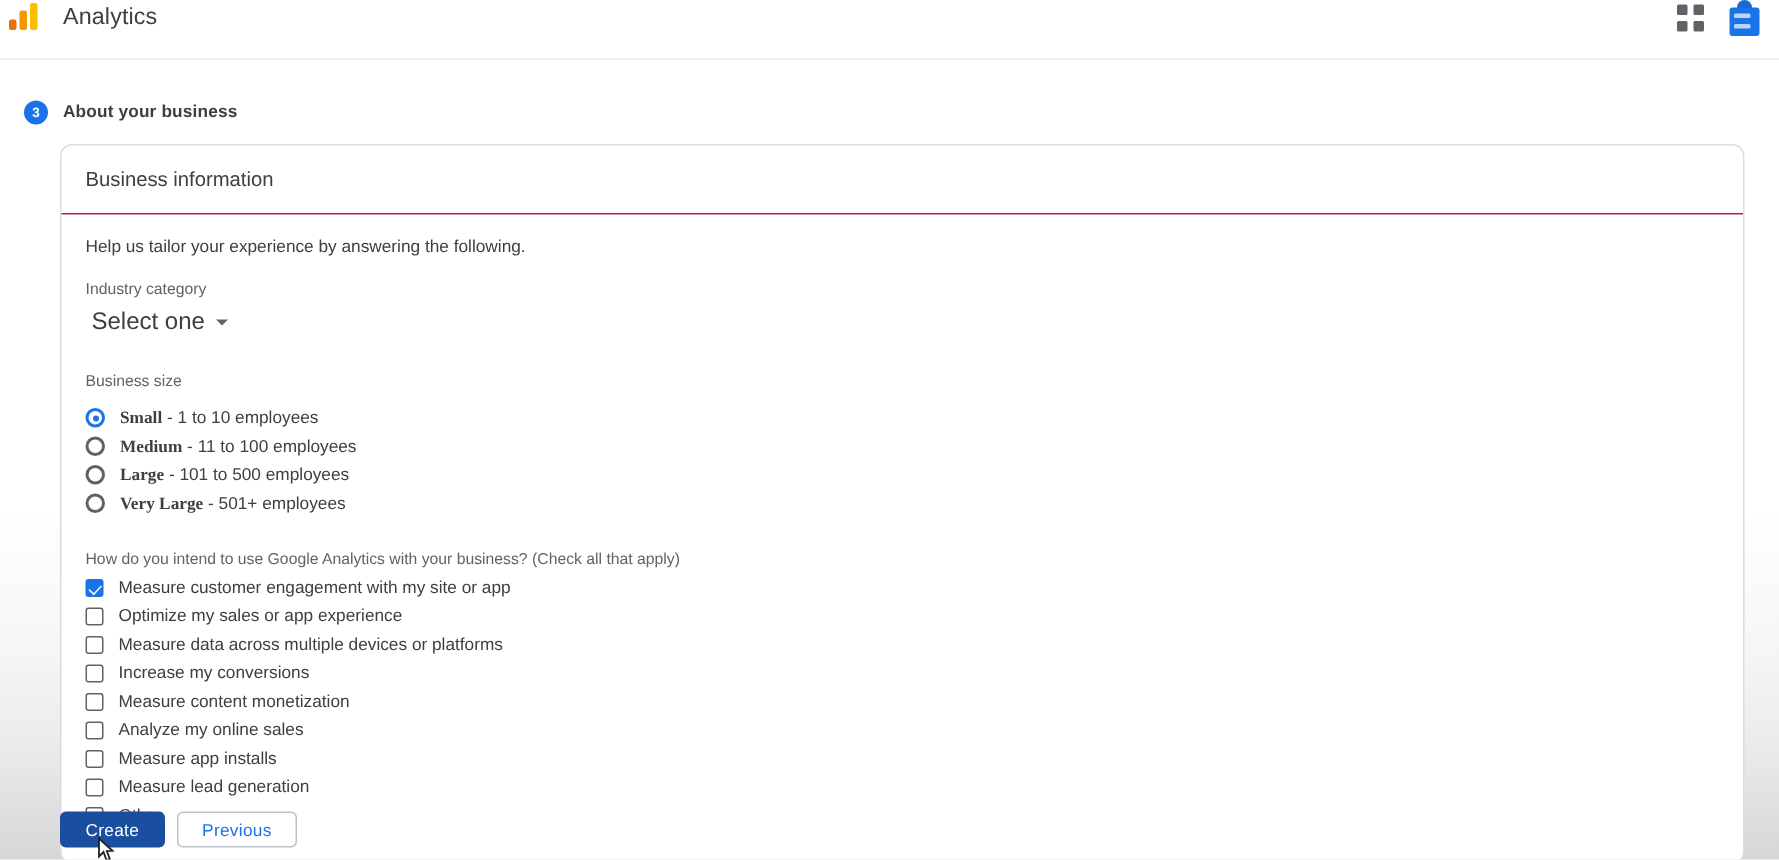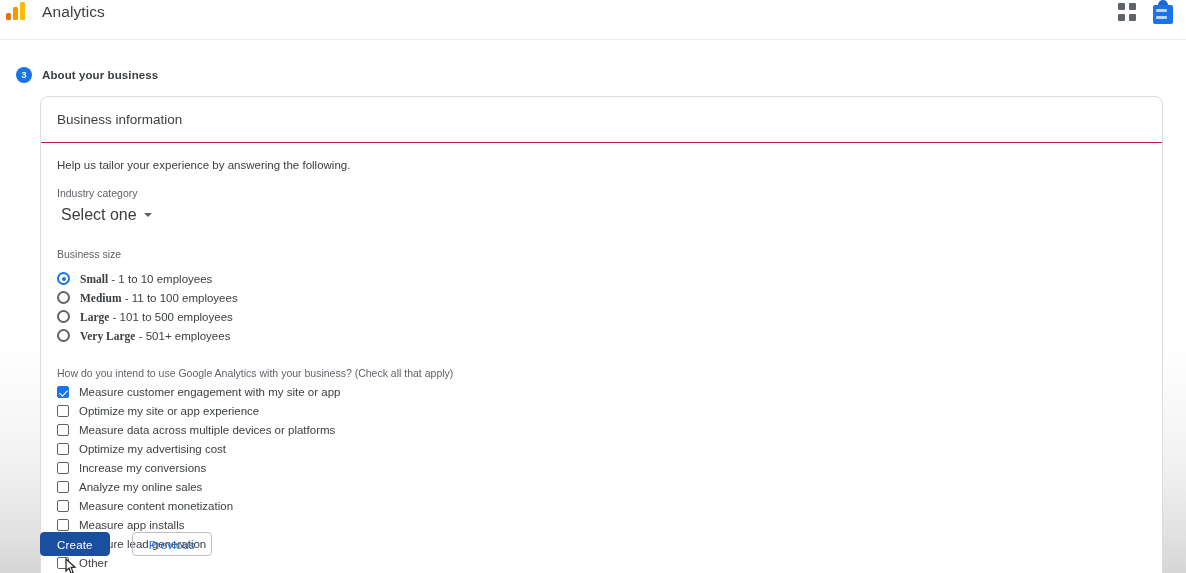"Optimize my site or app" span.check-text { text: site -> sales }
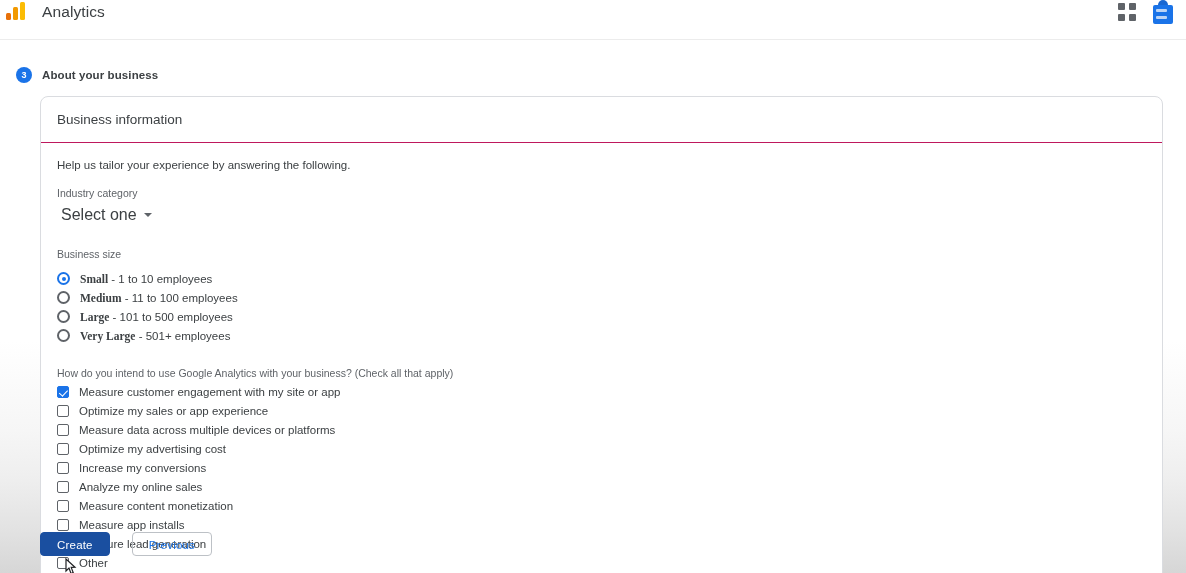"Optimize my advertising cost" div.check-row { html: <div> <span></span> <span>Optimize my advertising cost</span> </div> -> none }
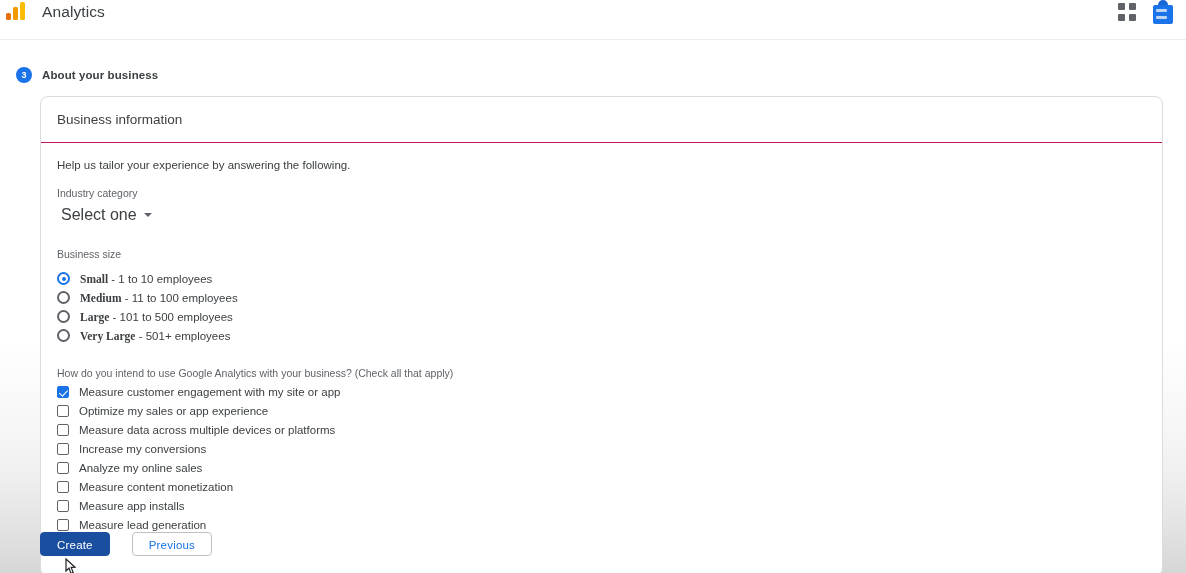"Analyze my online sales" div.check-row { order: before "Measure content monetization" -> after "Measure content monetization" }
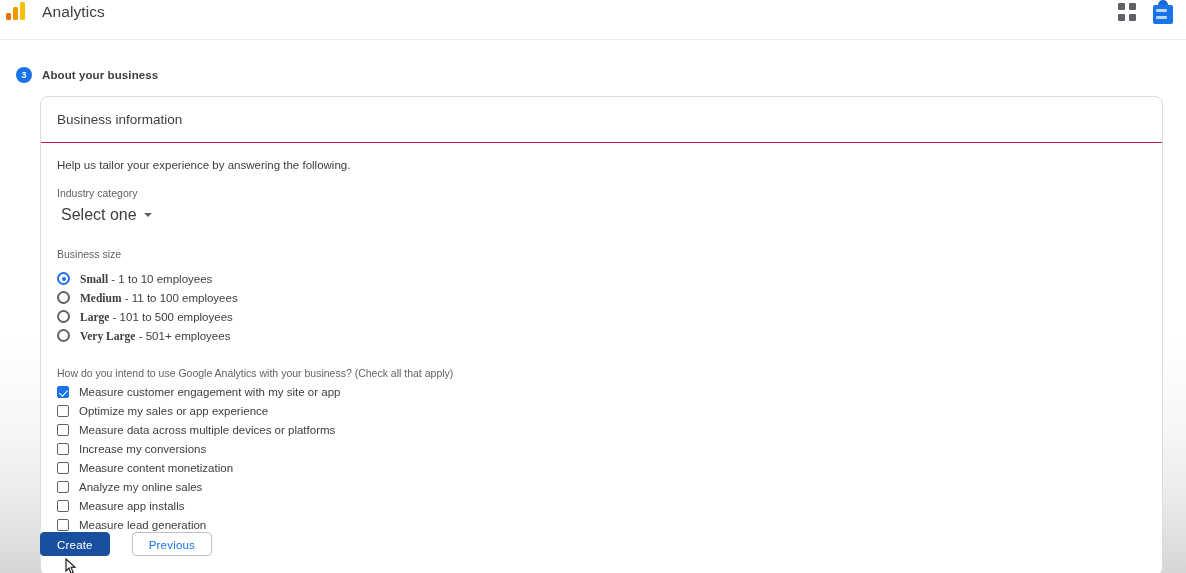"Create" .footer { align-items: flex-start -> center; gap: 22px -> 8px }
